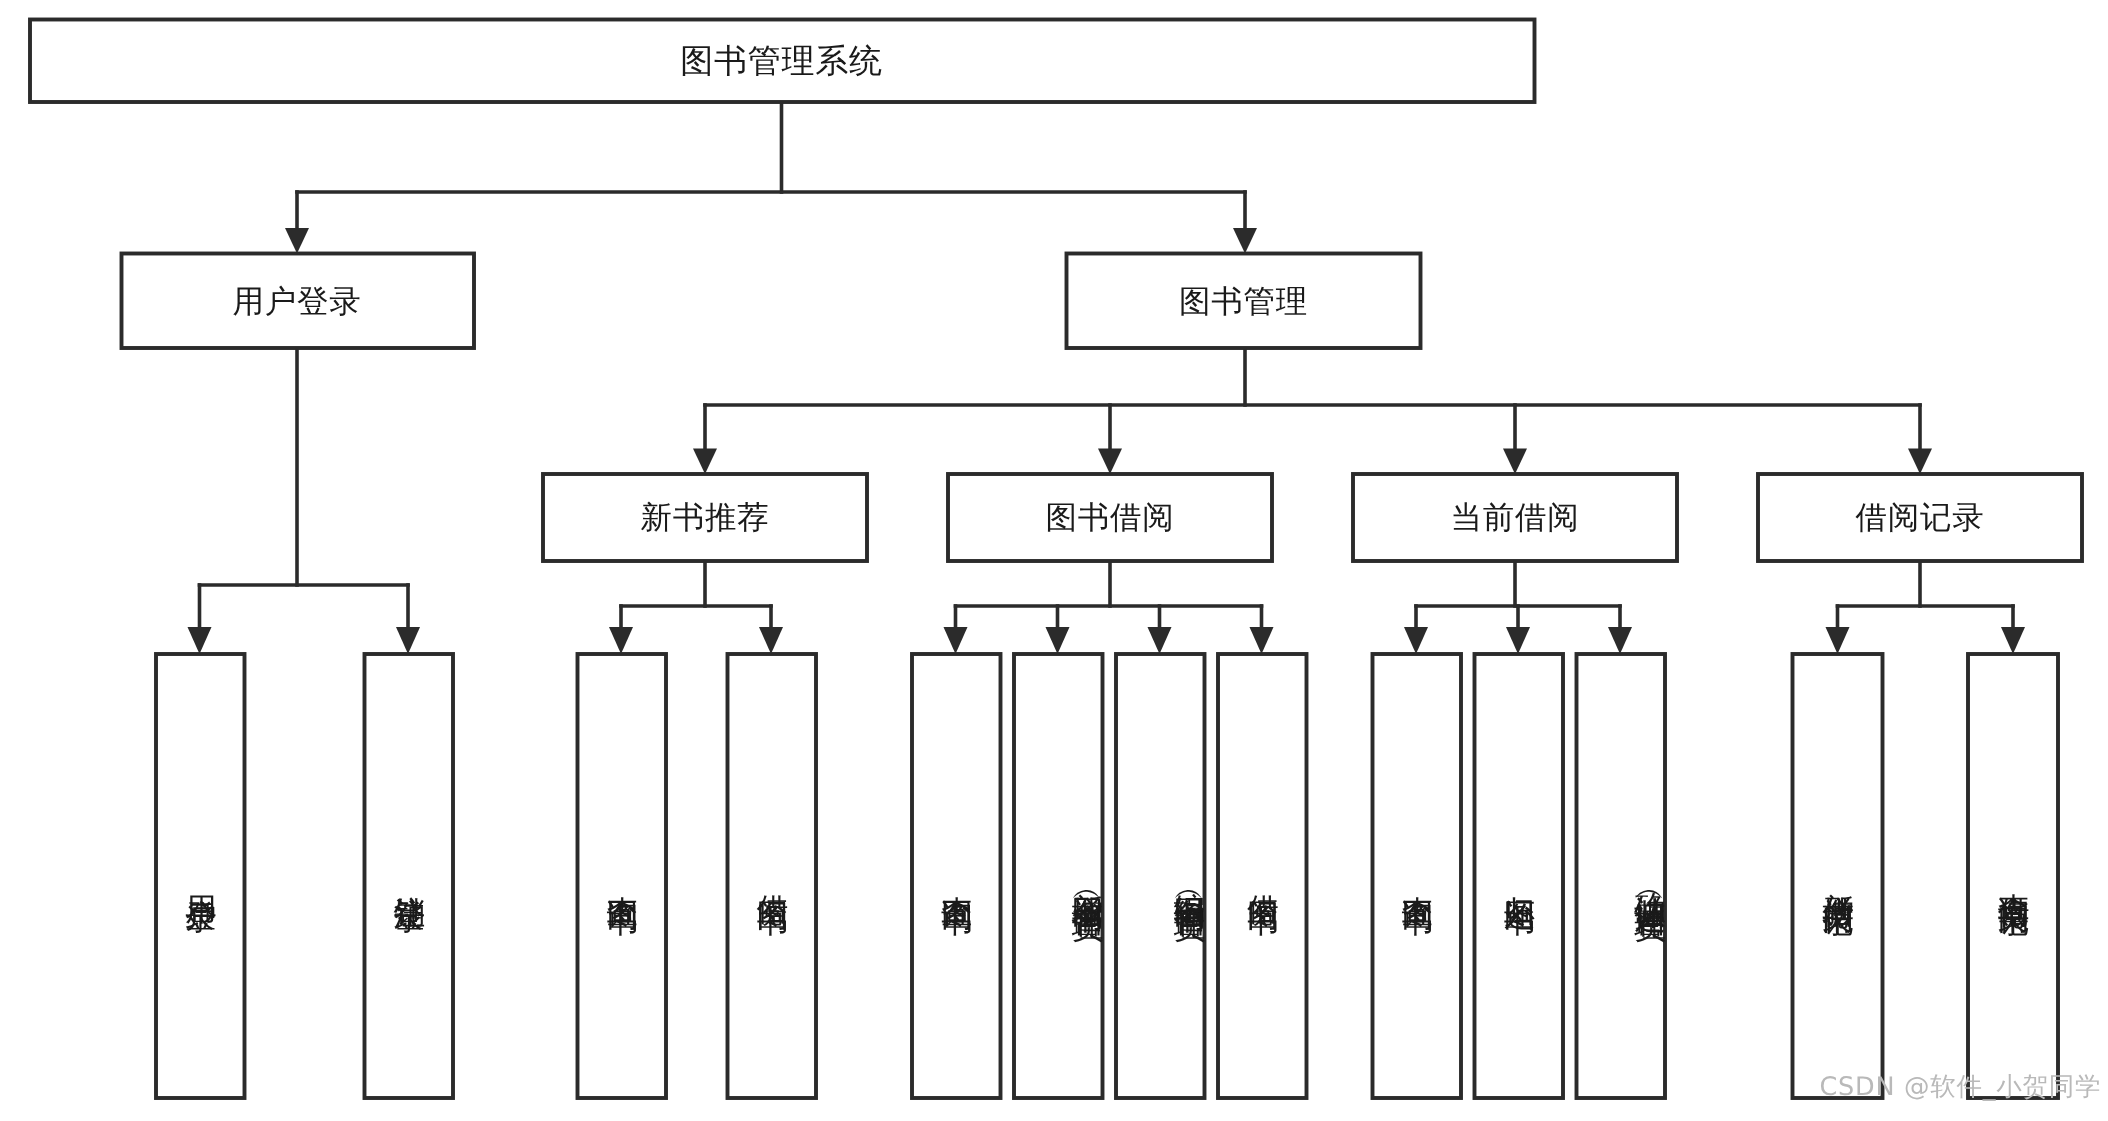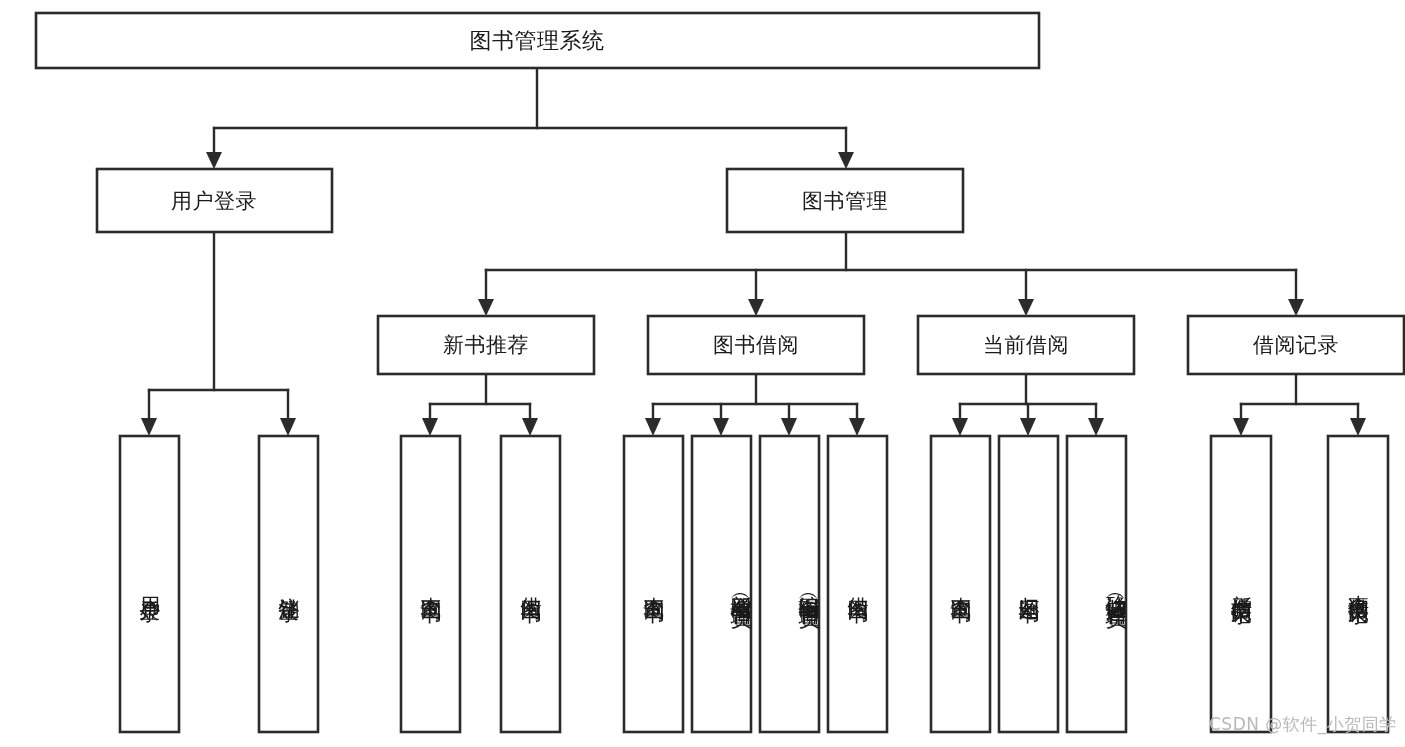"图书管理系统" #diagram-root { left: 16px -> 0 }
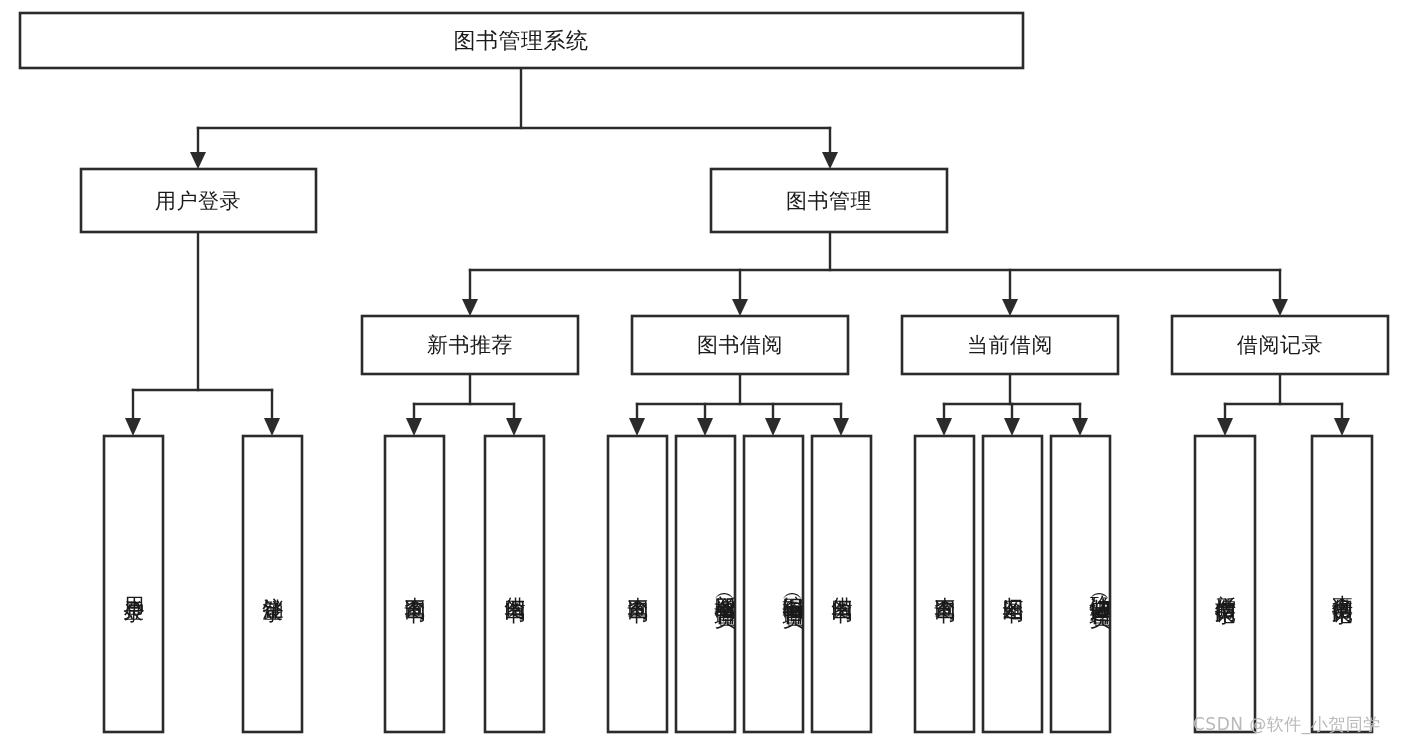"CSDN @软件_小贺同学" .watermark { padding-left: none -> 20px }
